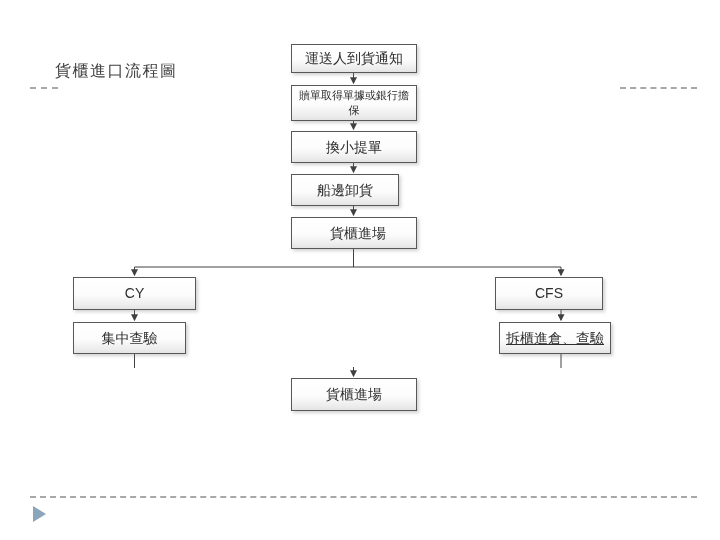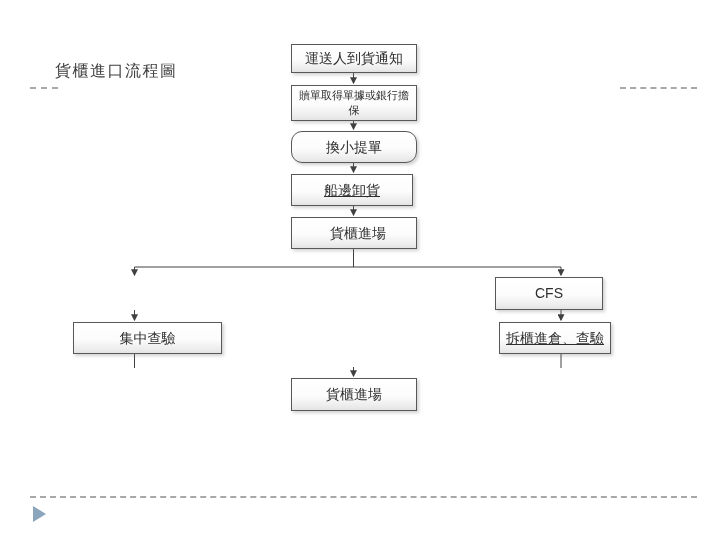"換小提單" .n3 { border-radius: 11px -> none }
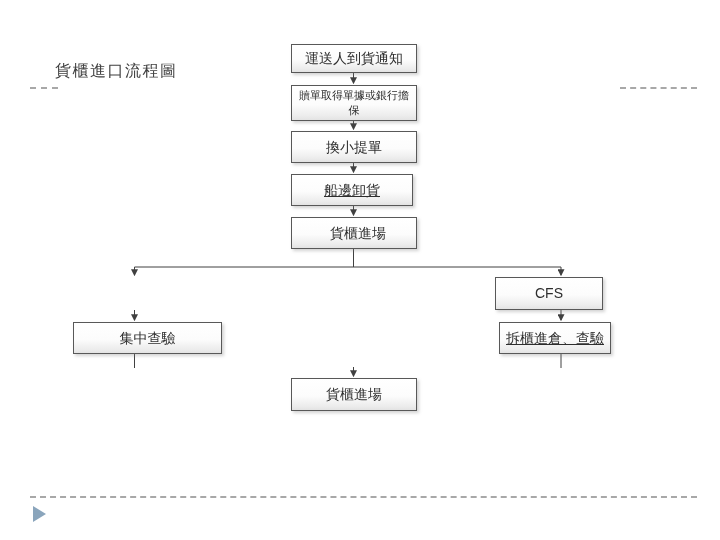"船邊卸貨" .n4 { text-decoration: underline -> none; width: 122px -> 108px }
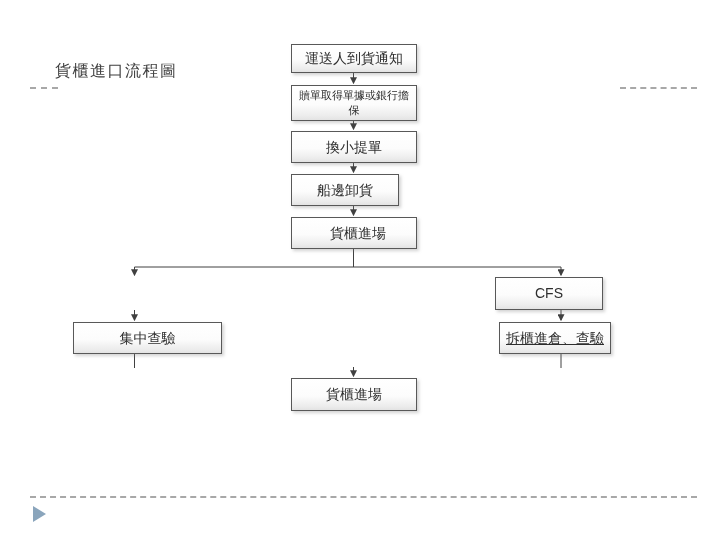"CY" div.node { html: none -> <div>CY</div> }
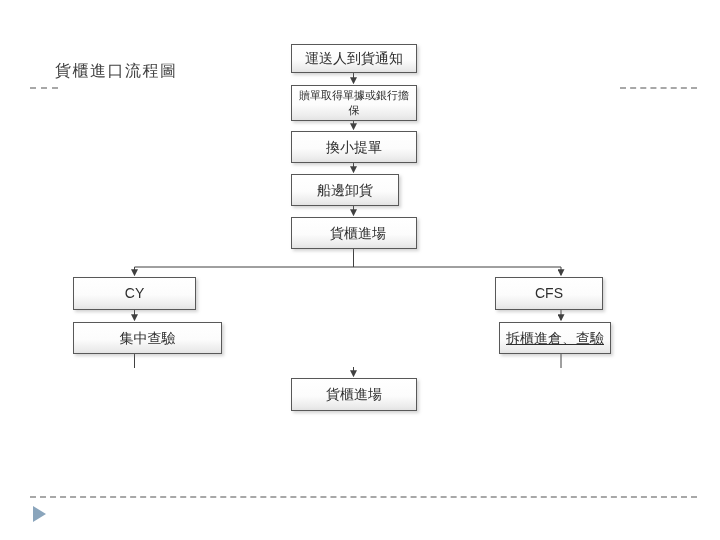"集中查驗" .n7 { width: 149px -> 113px }
